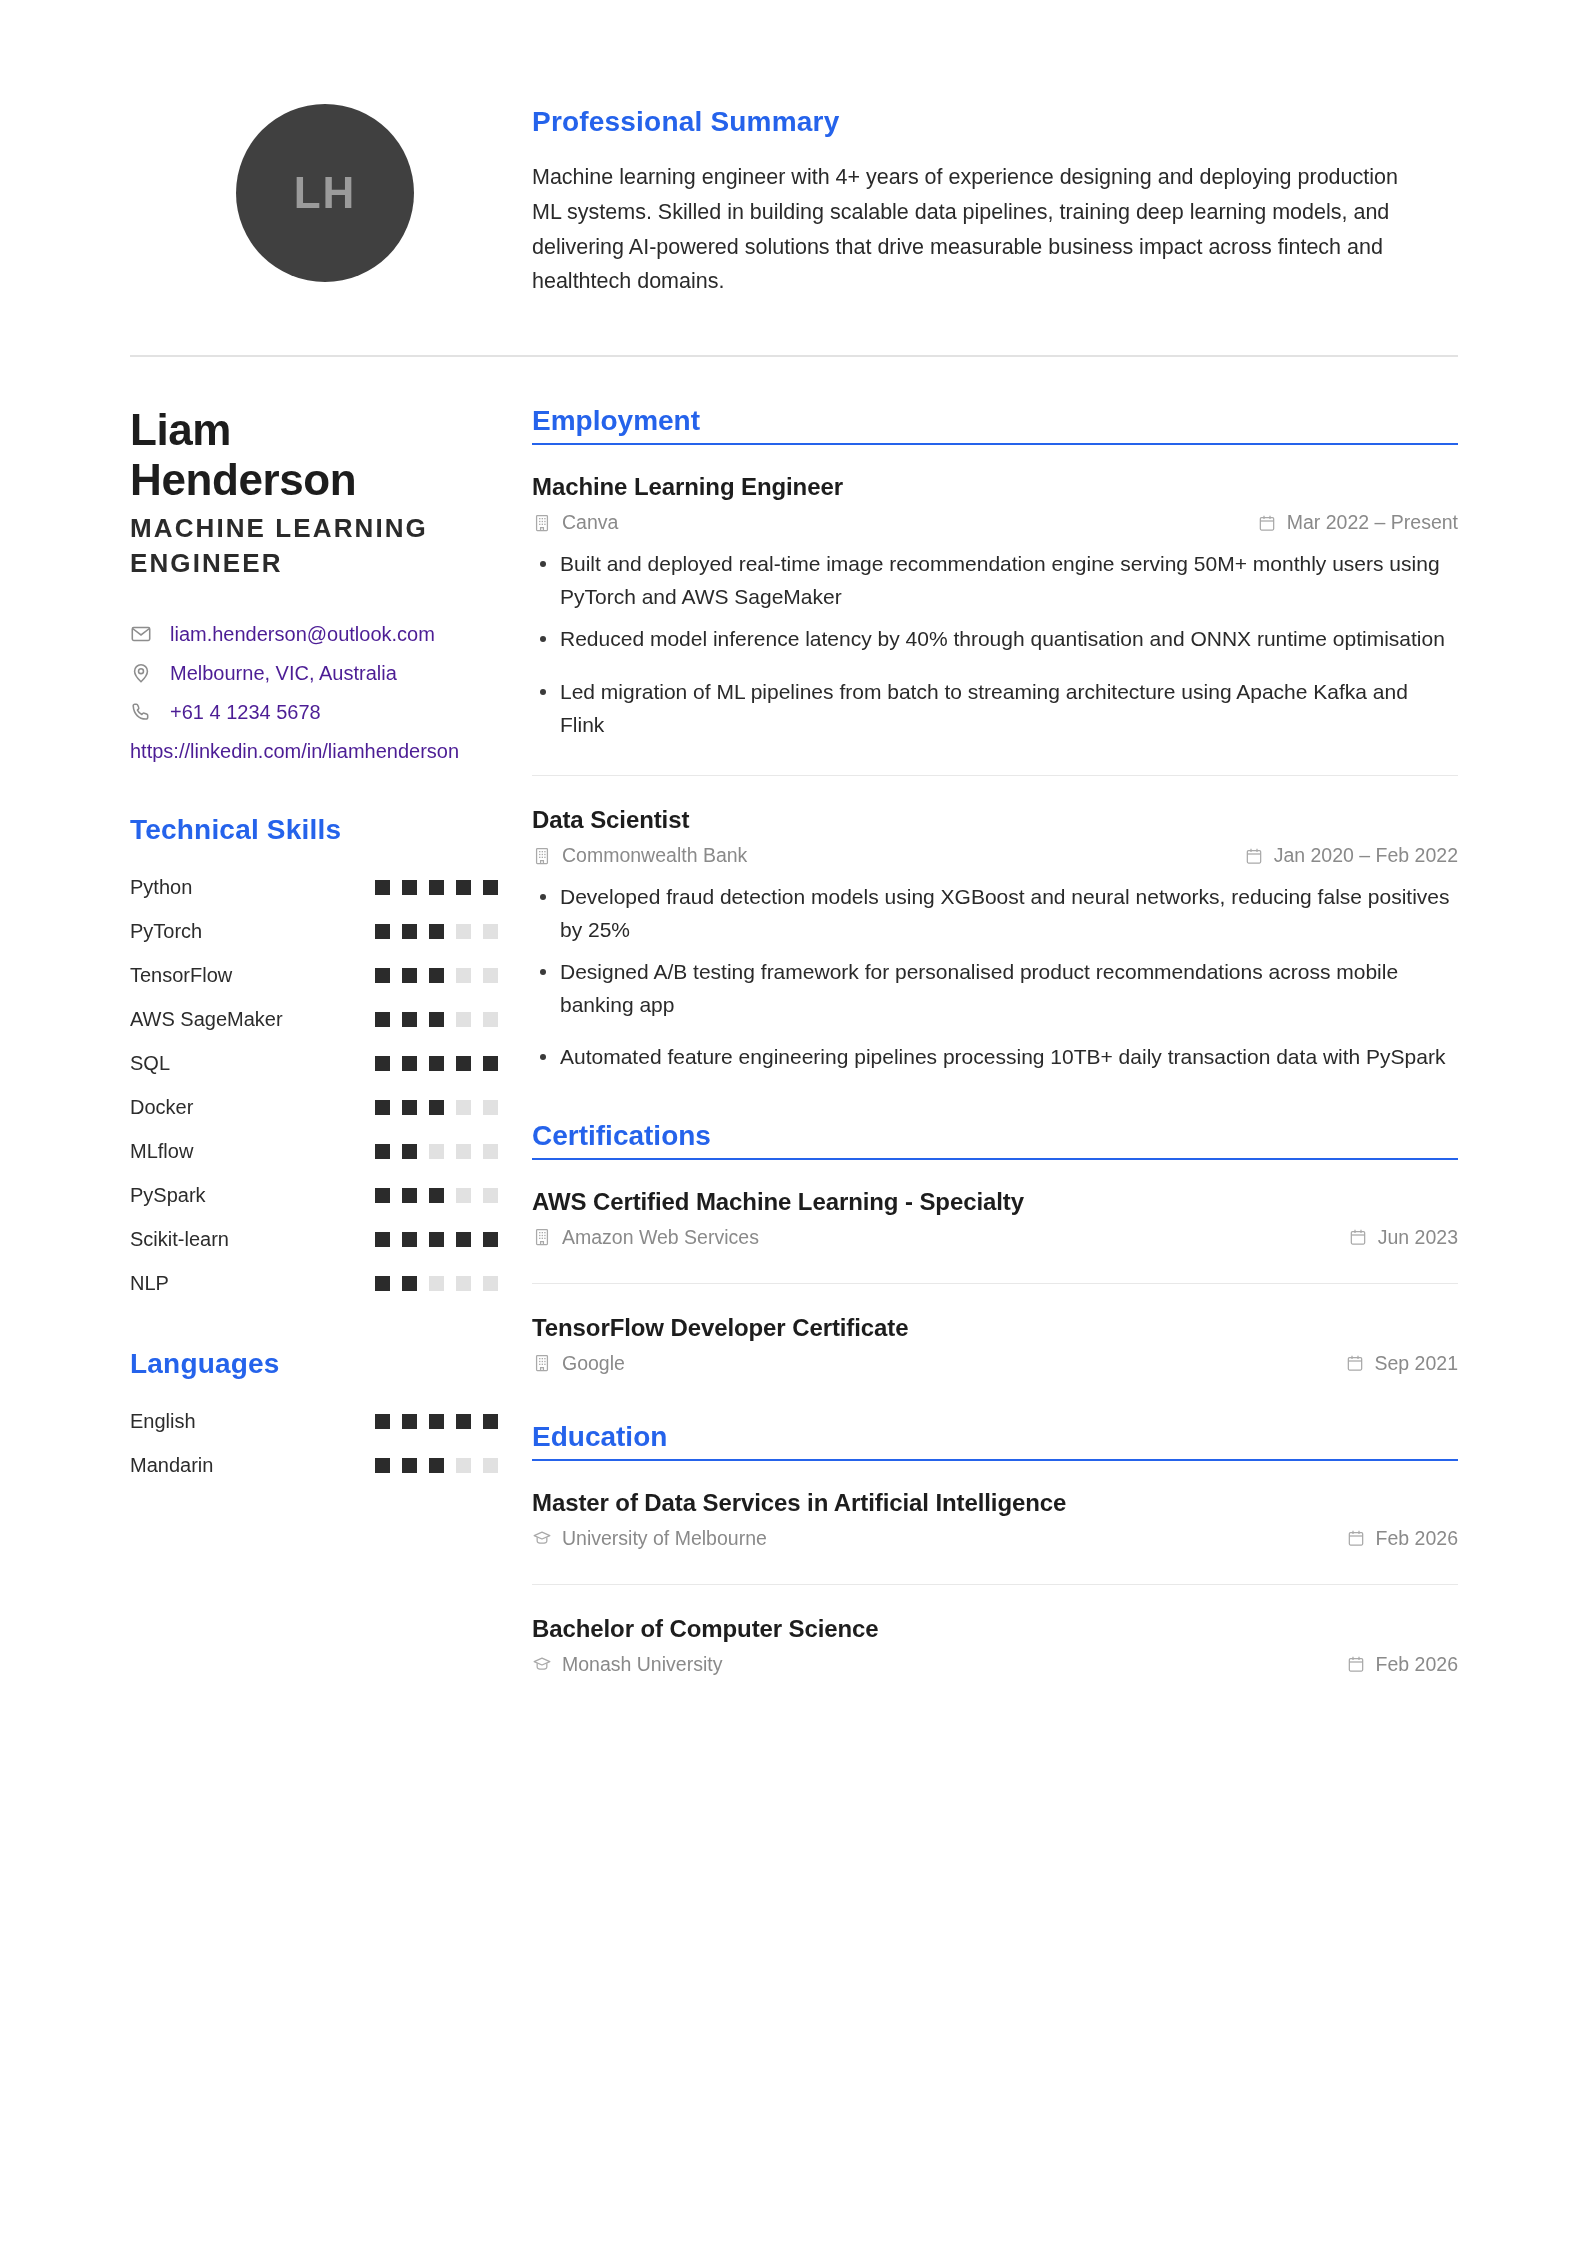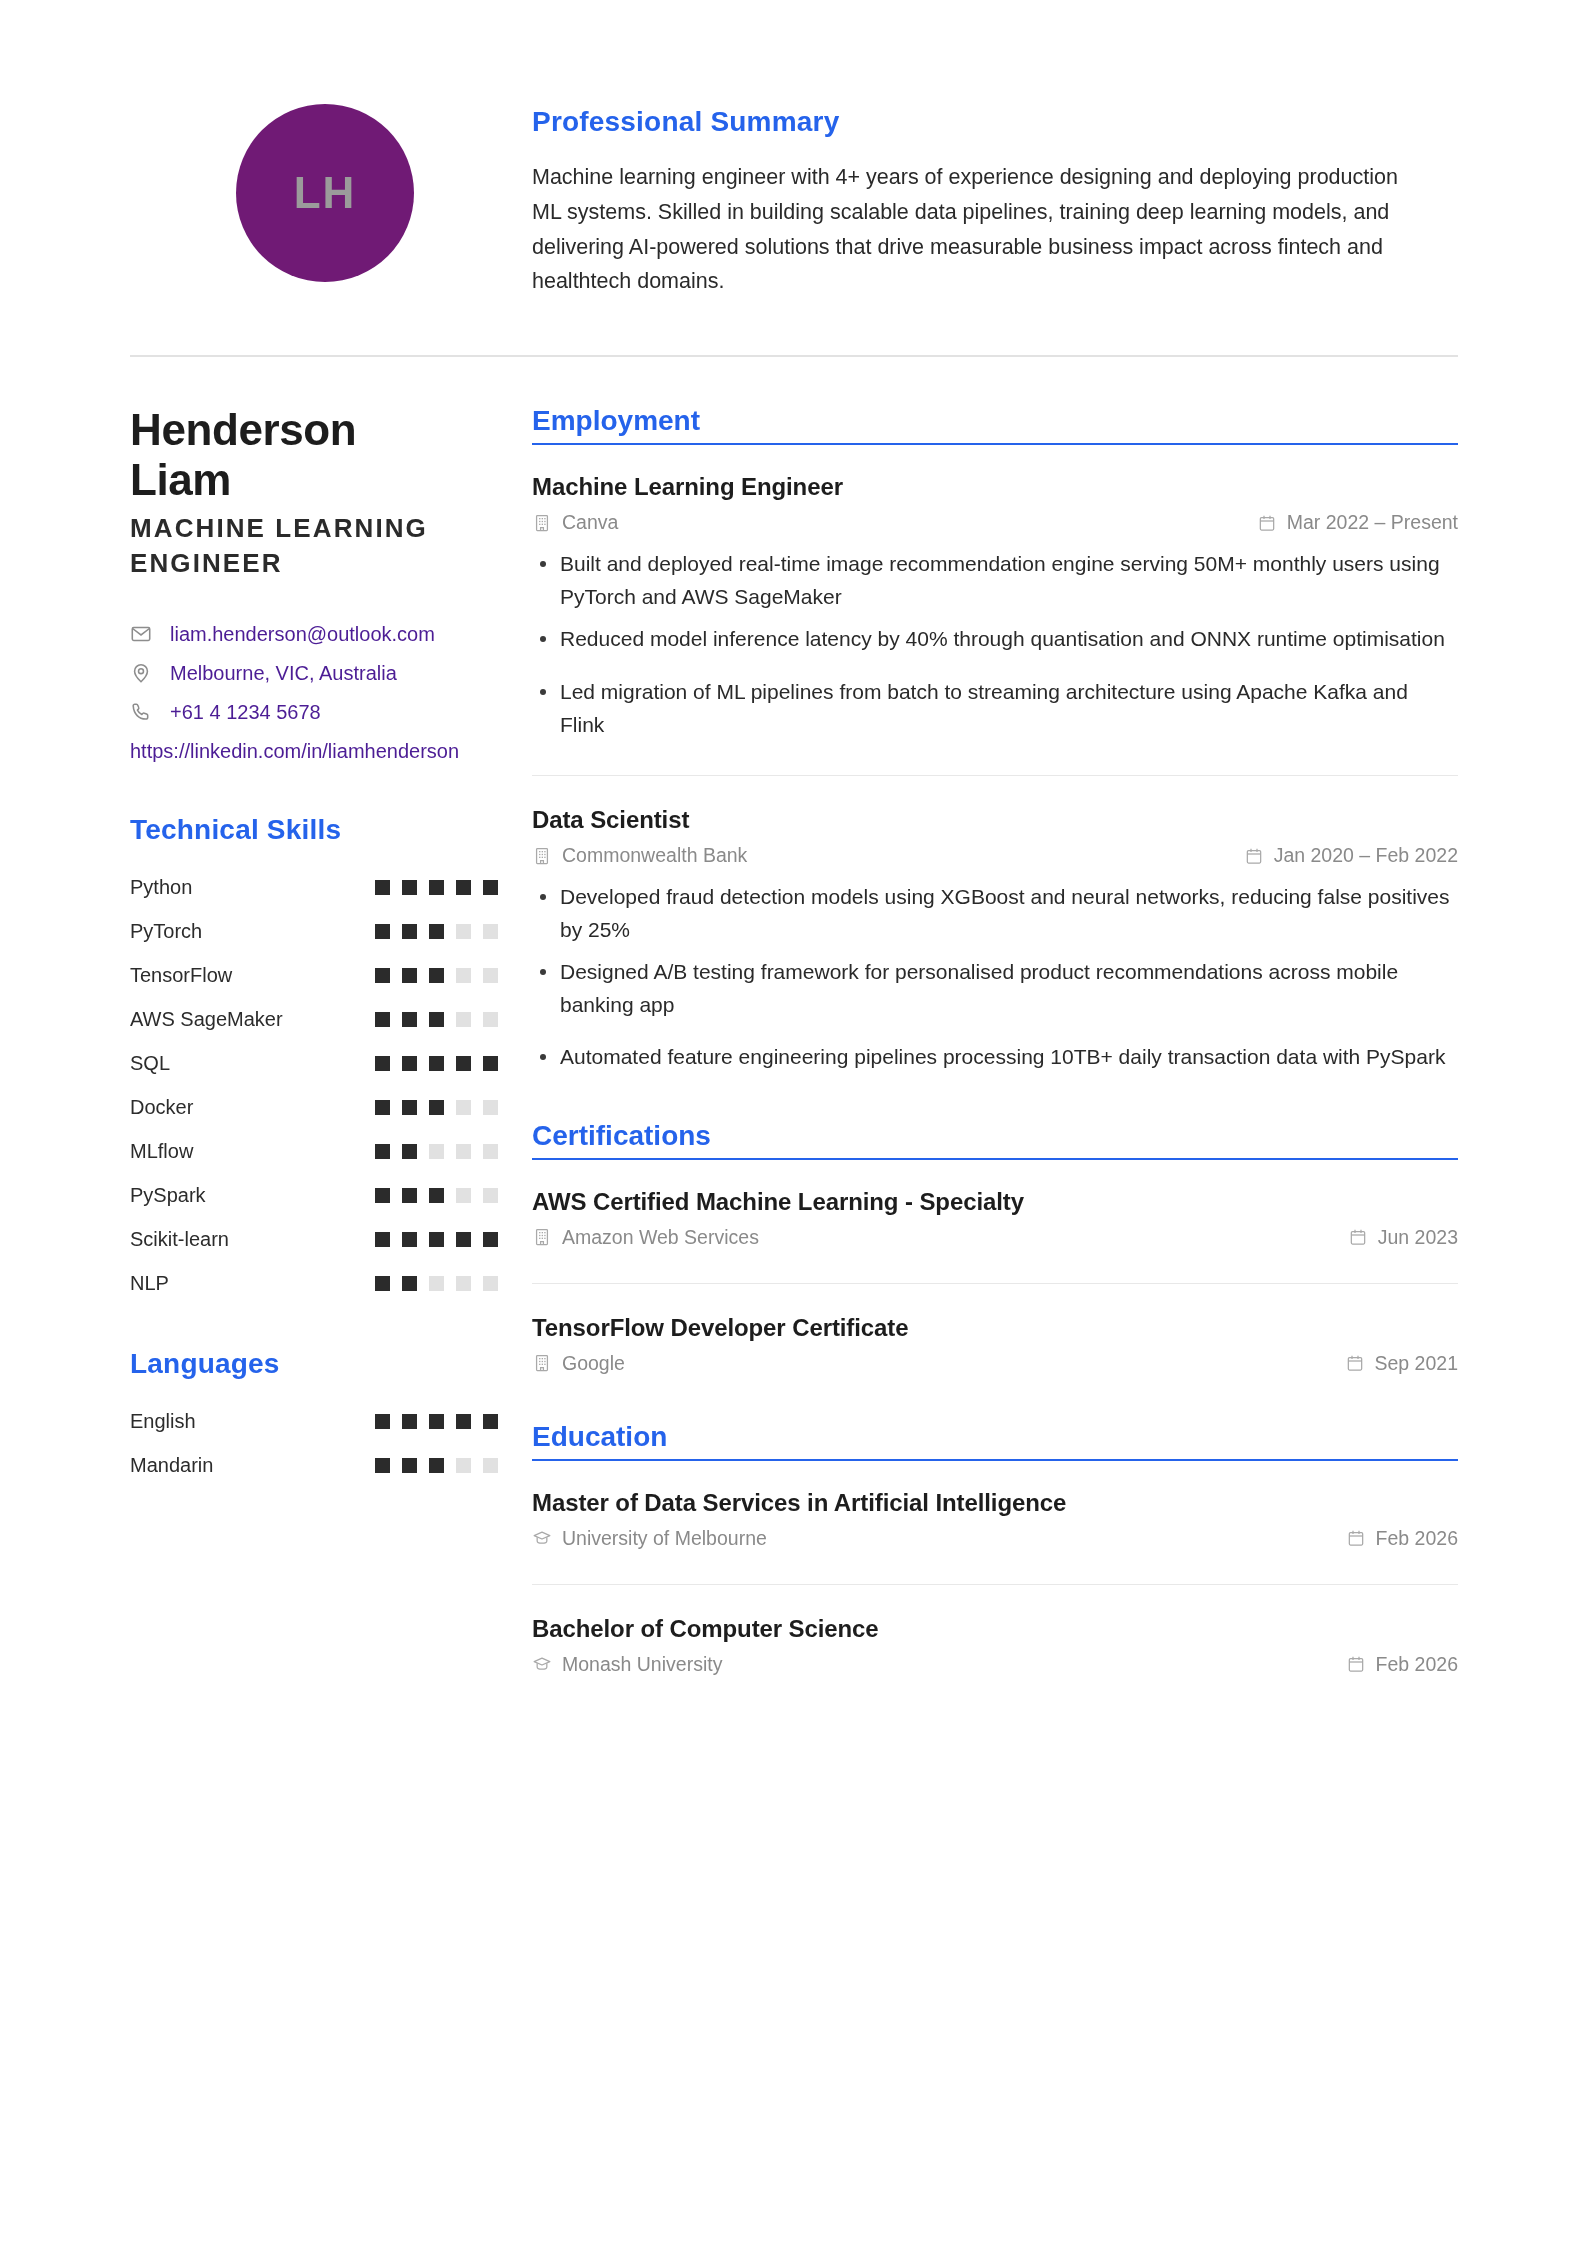"LH" .avatar { background: #701a75 -> #404040 }
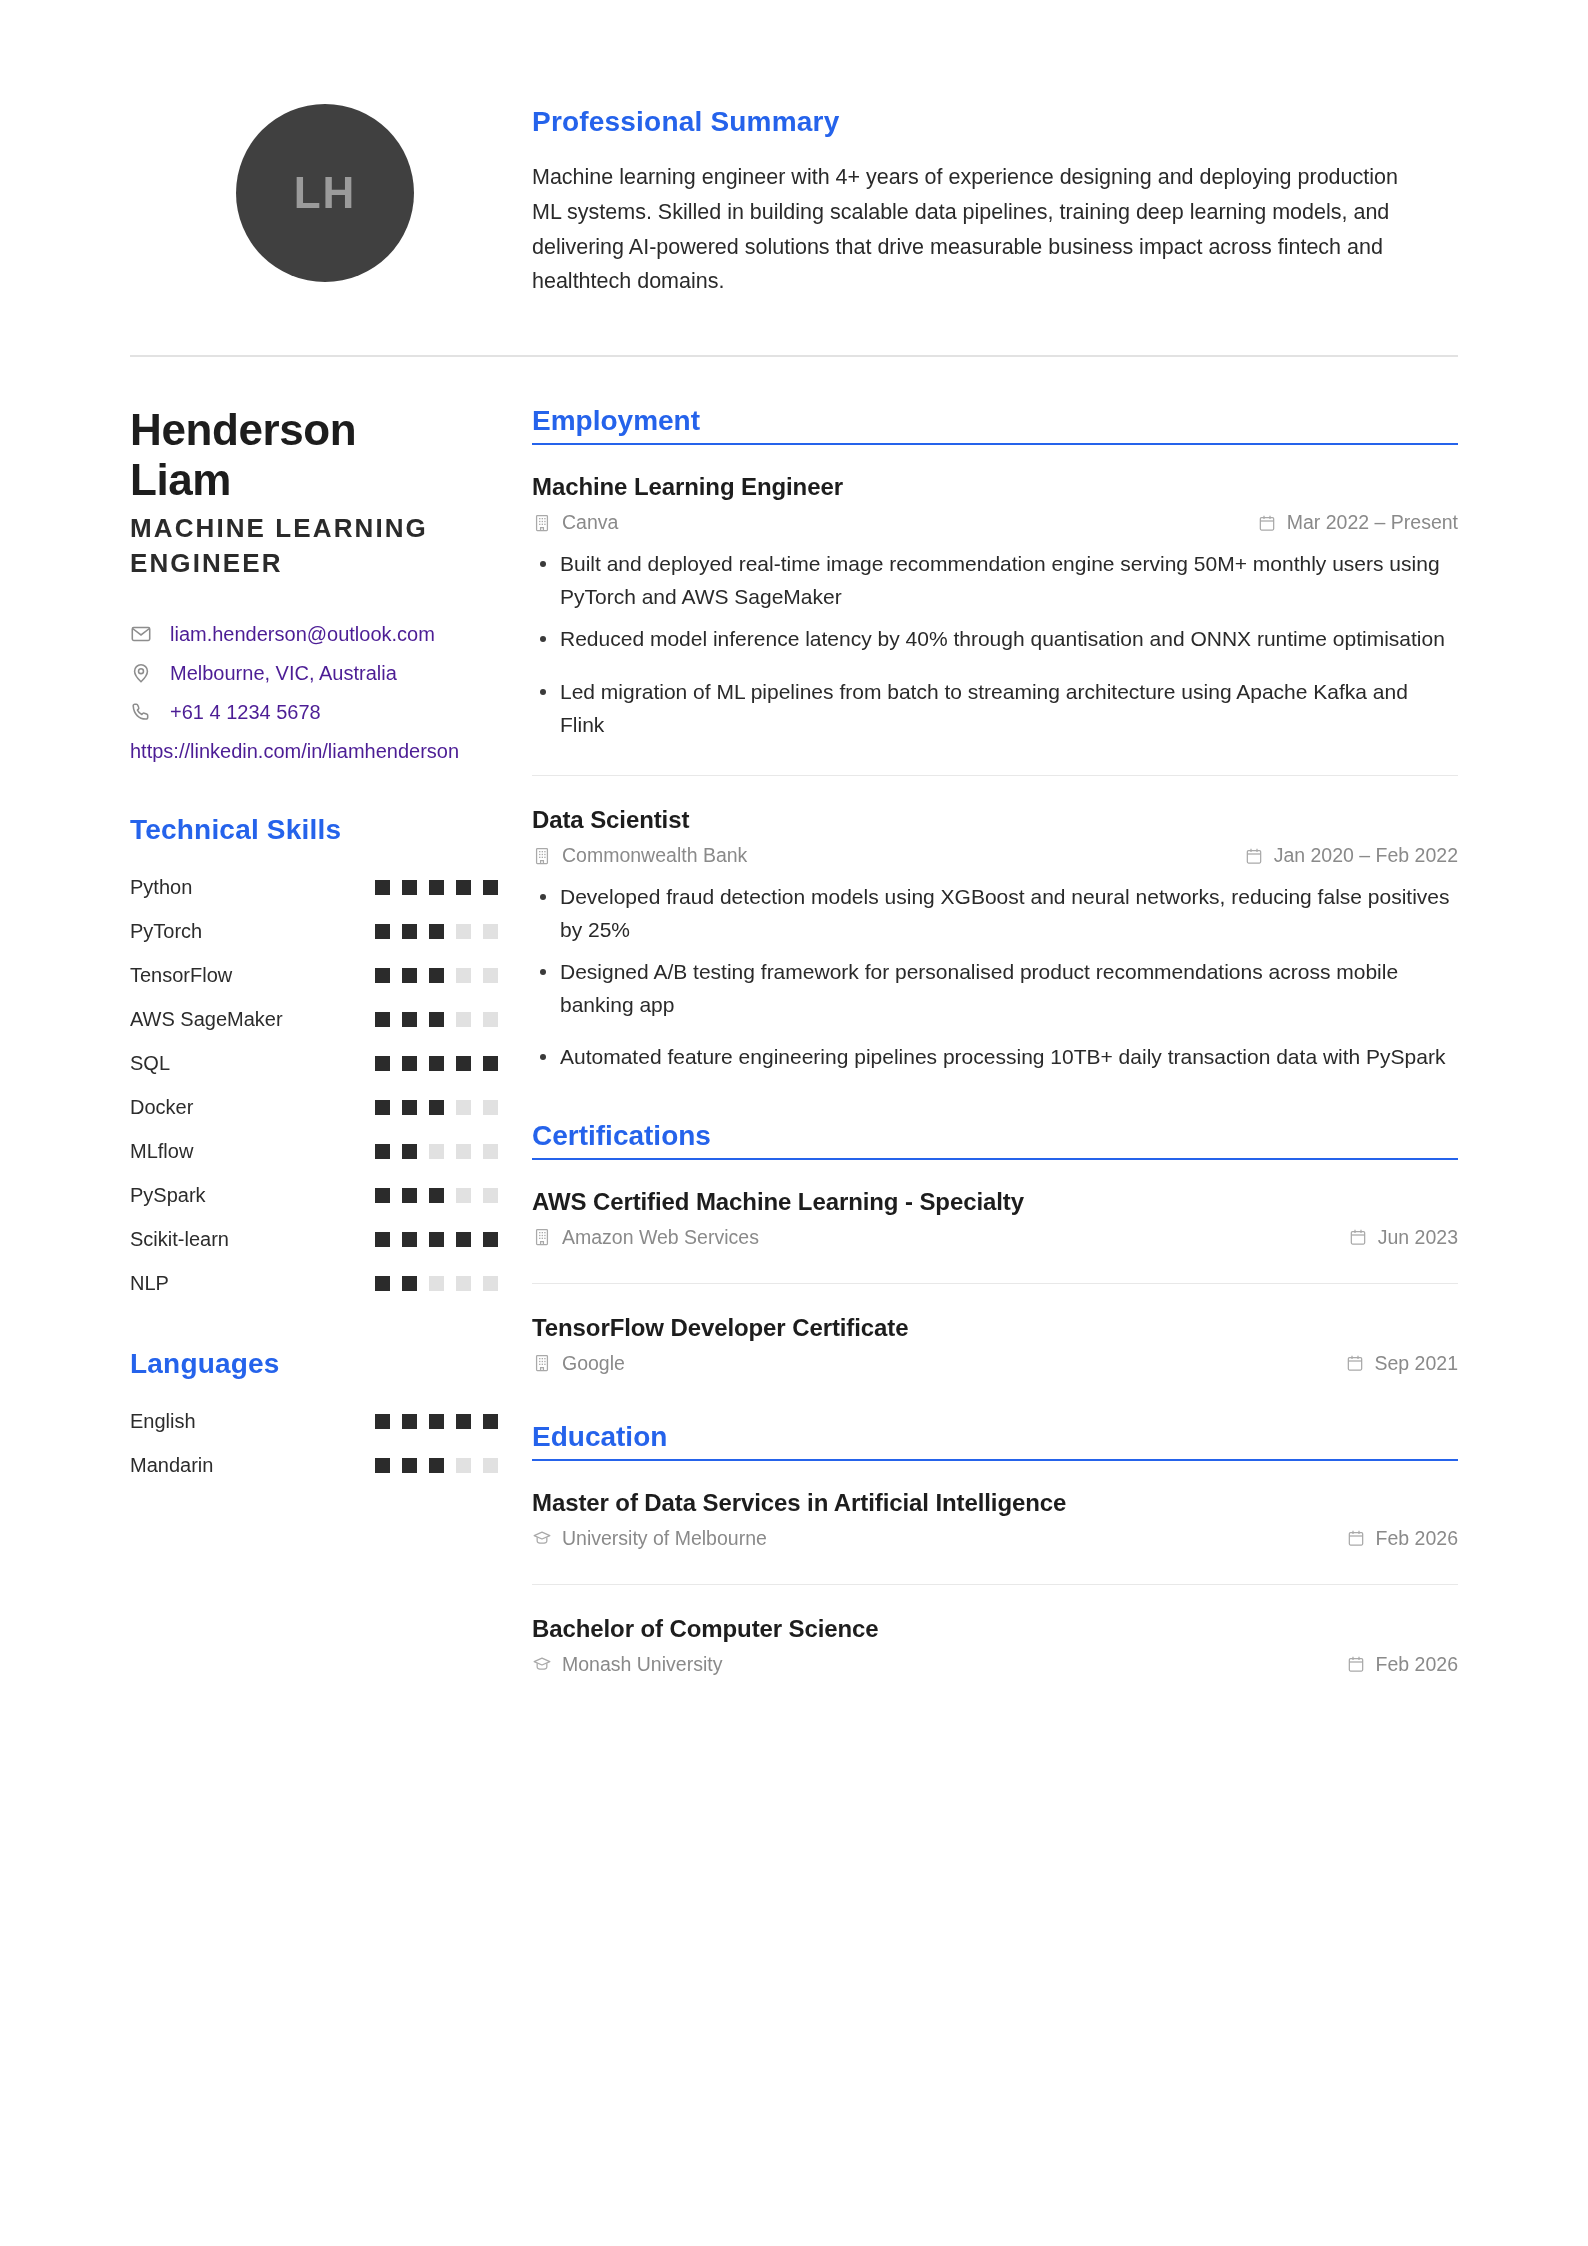"Henderson" div { order: before "Liam" -> after "Liam" }
